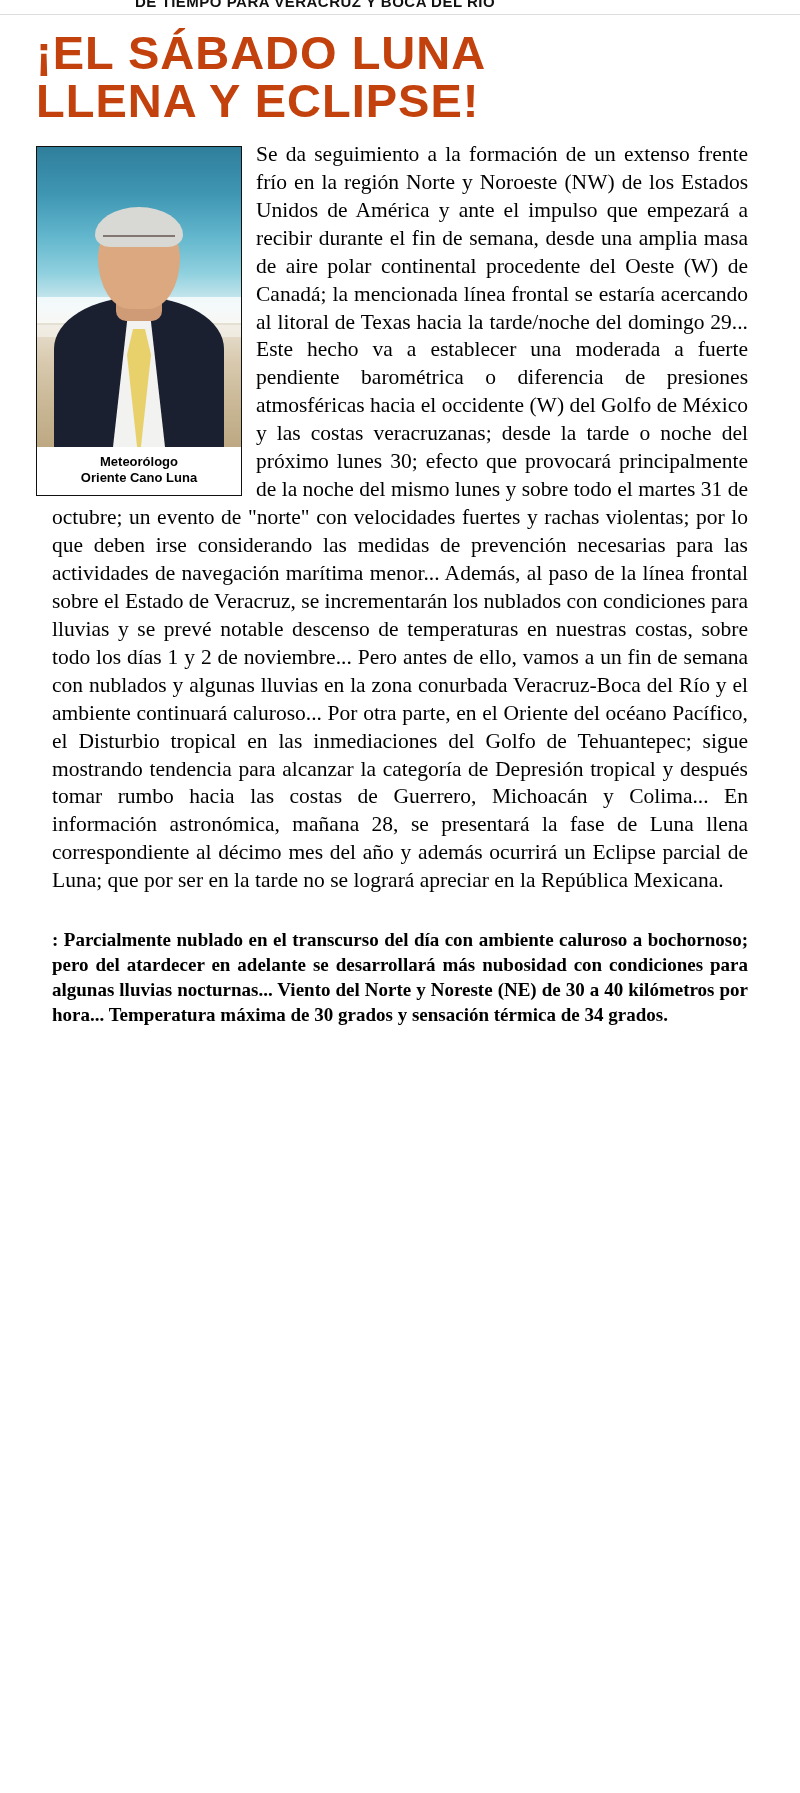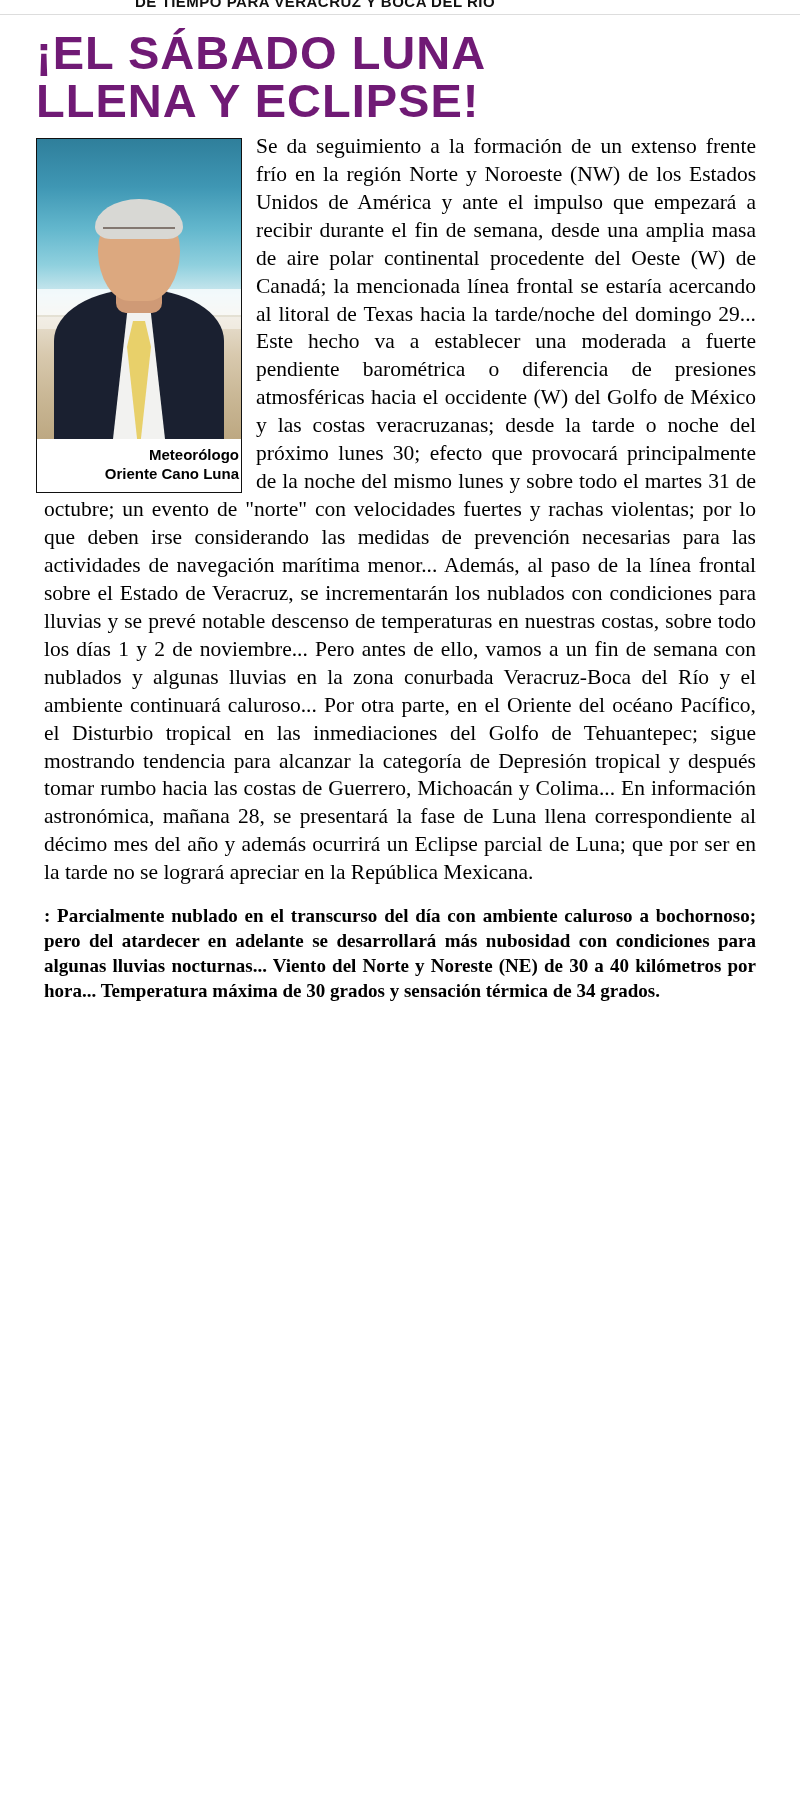"¡EL SÁBADO LUNA" .headline { color: #701a75 -> #c2410c }
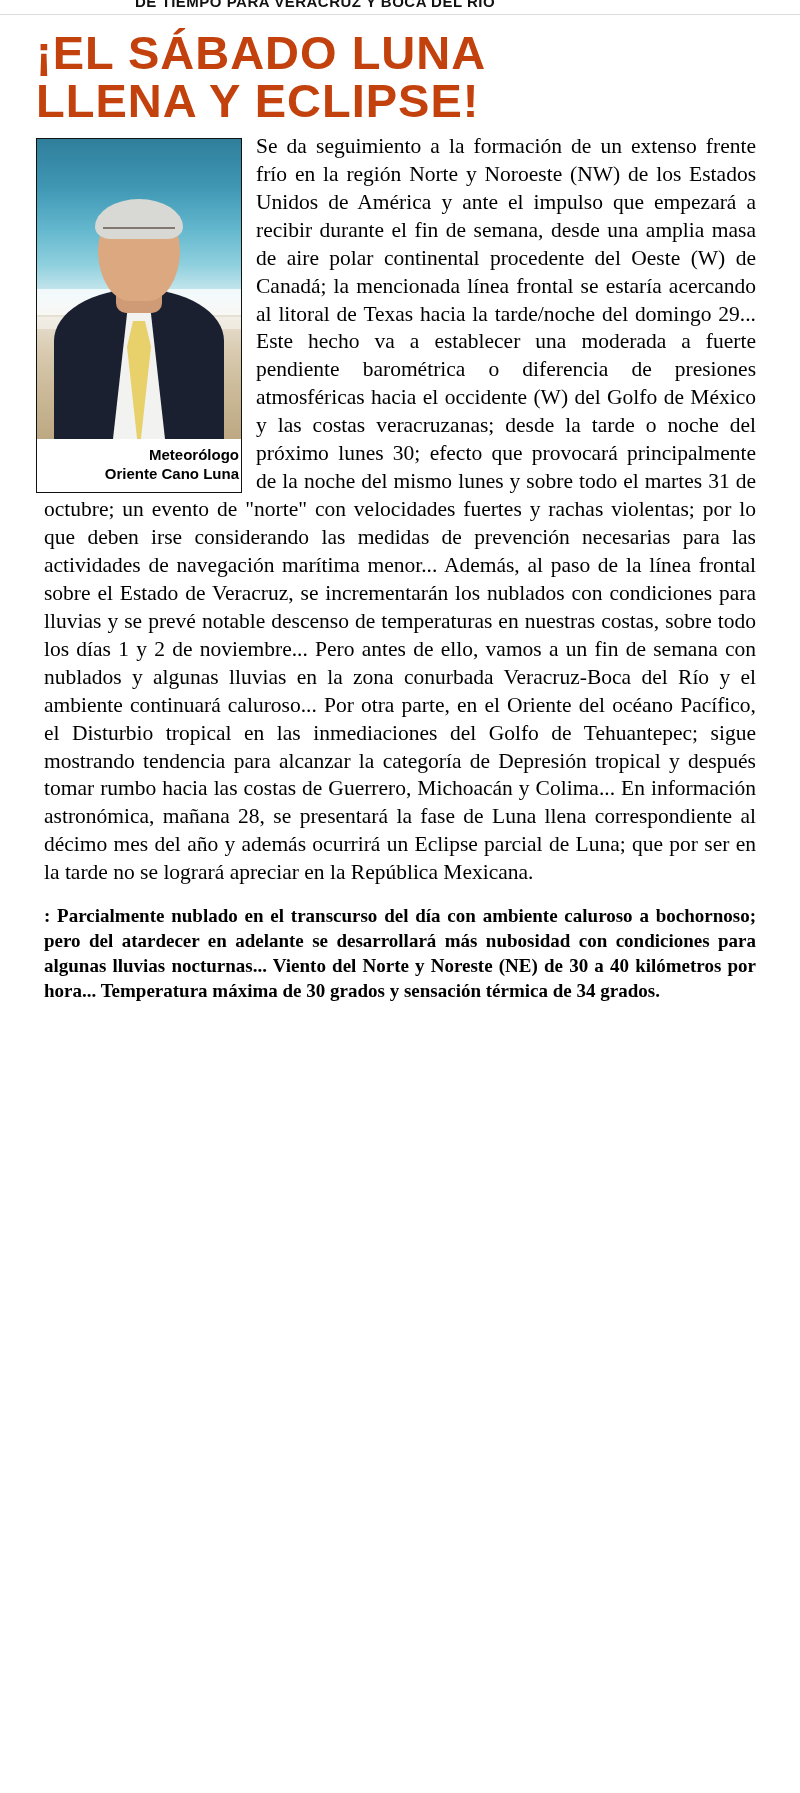"Se da seguimiento a la" .article p { margin: 8px -> 16px }
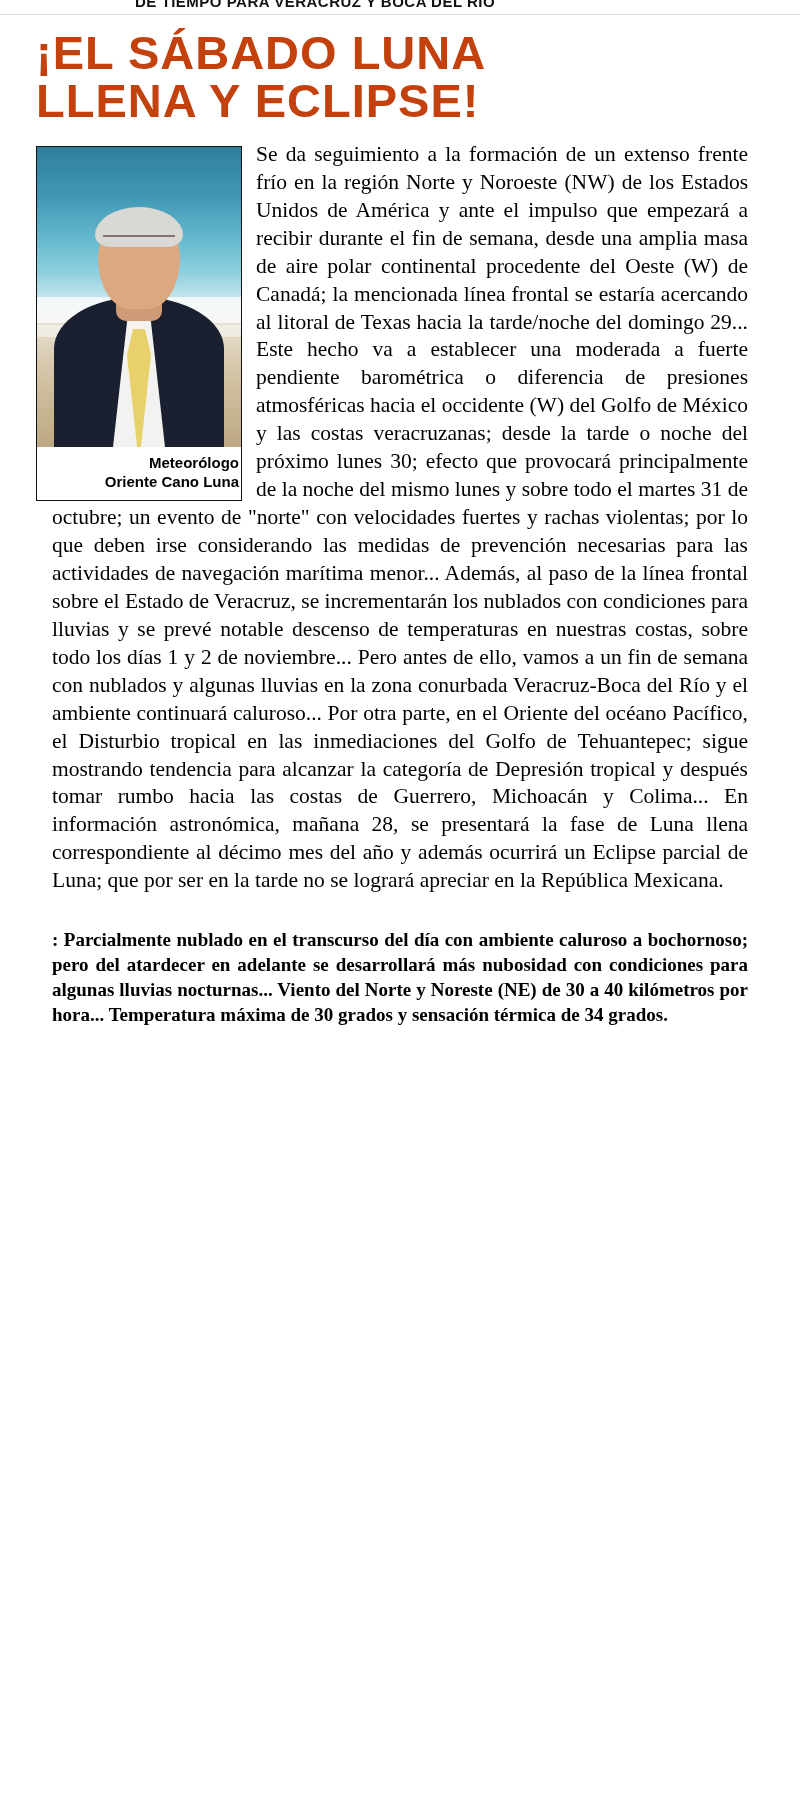"Meteorólogo" .caption { font-size: 15px -> 13px; text-align: right -> center }
